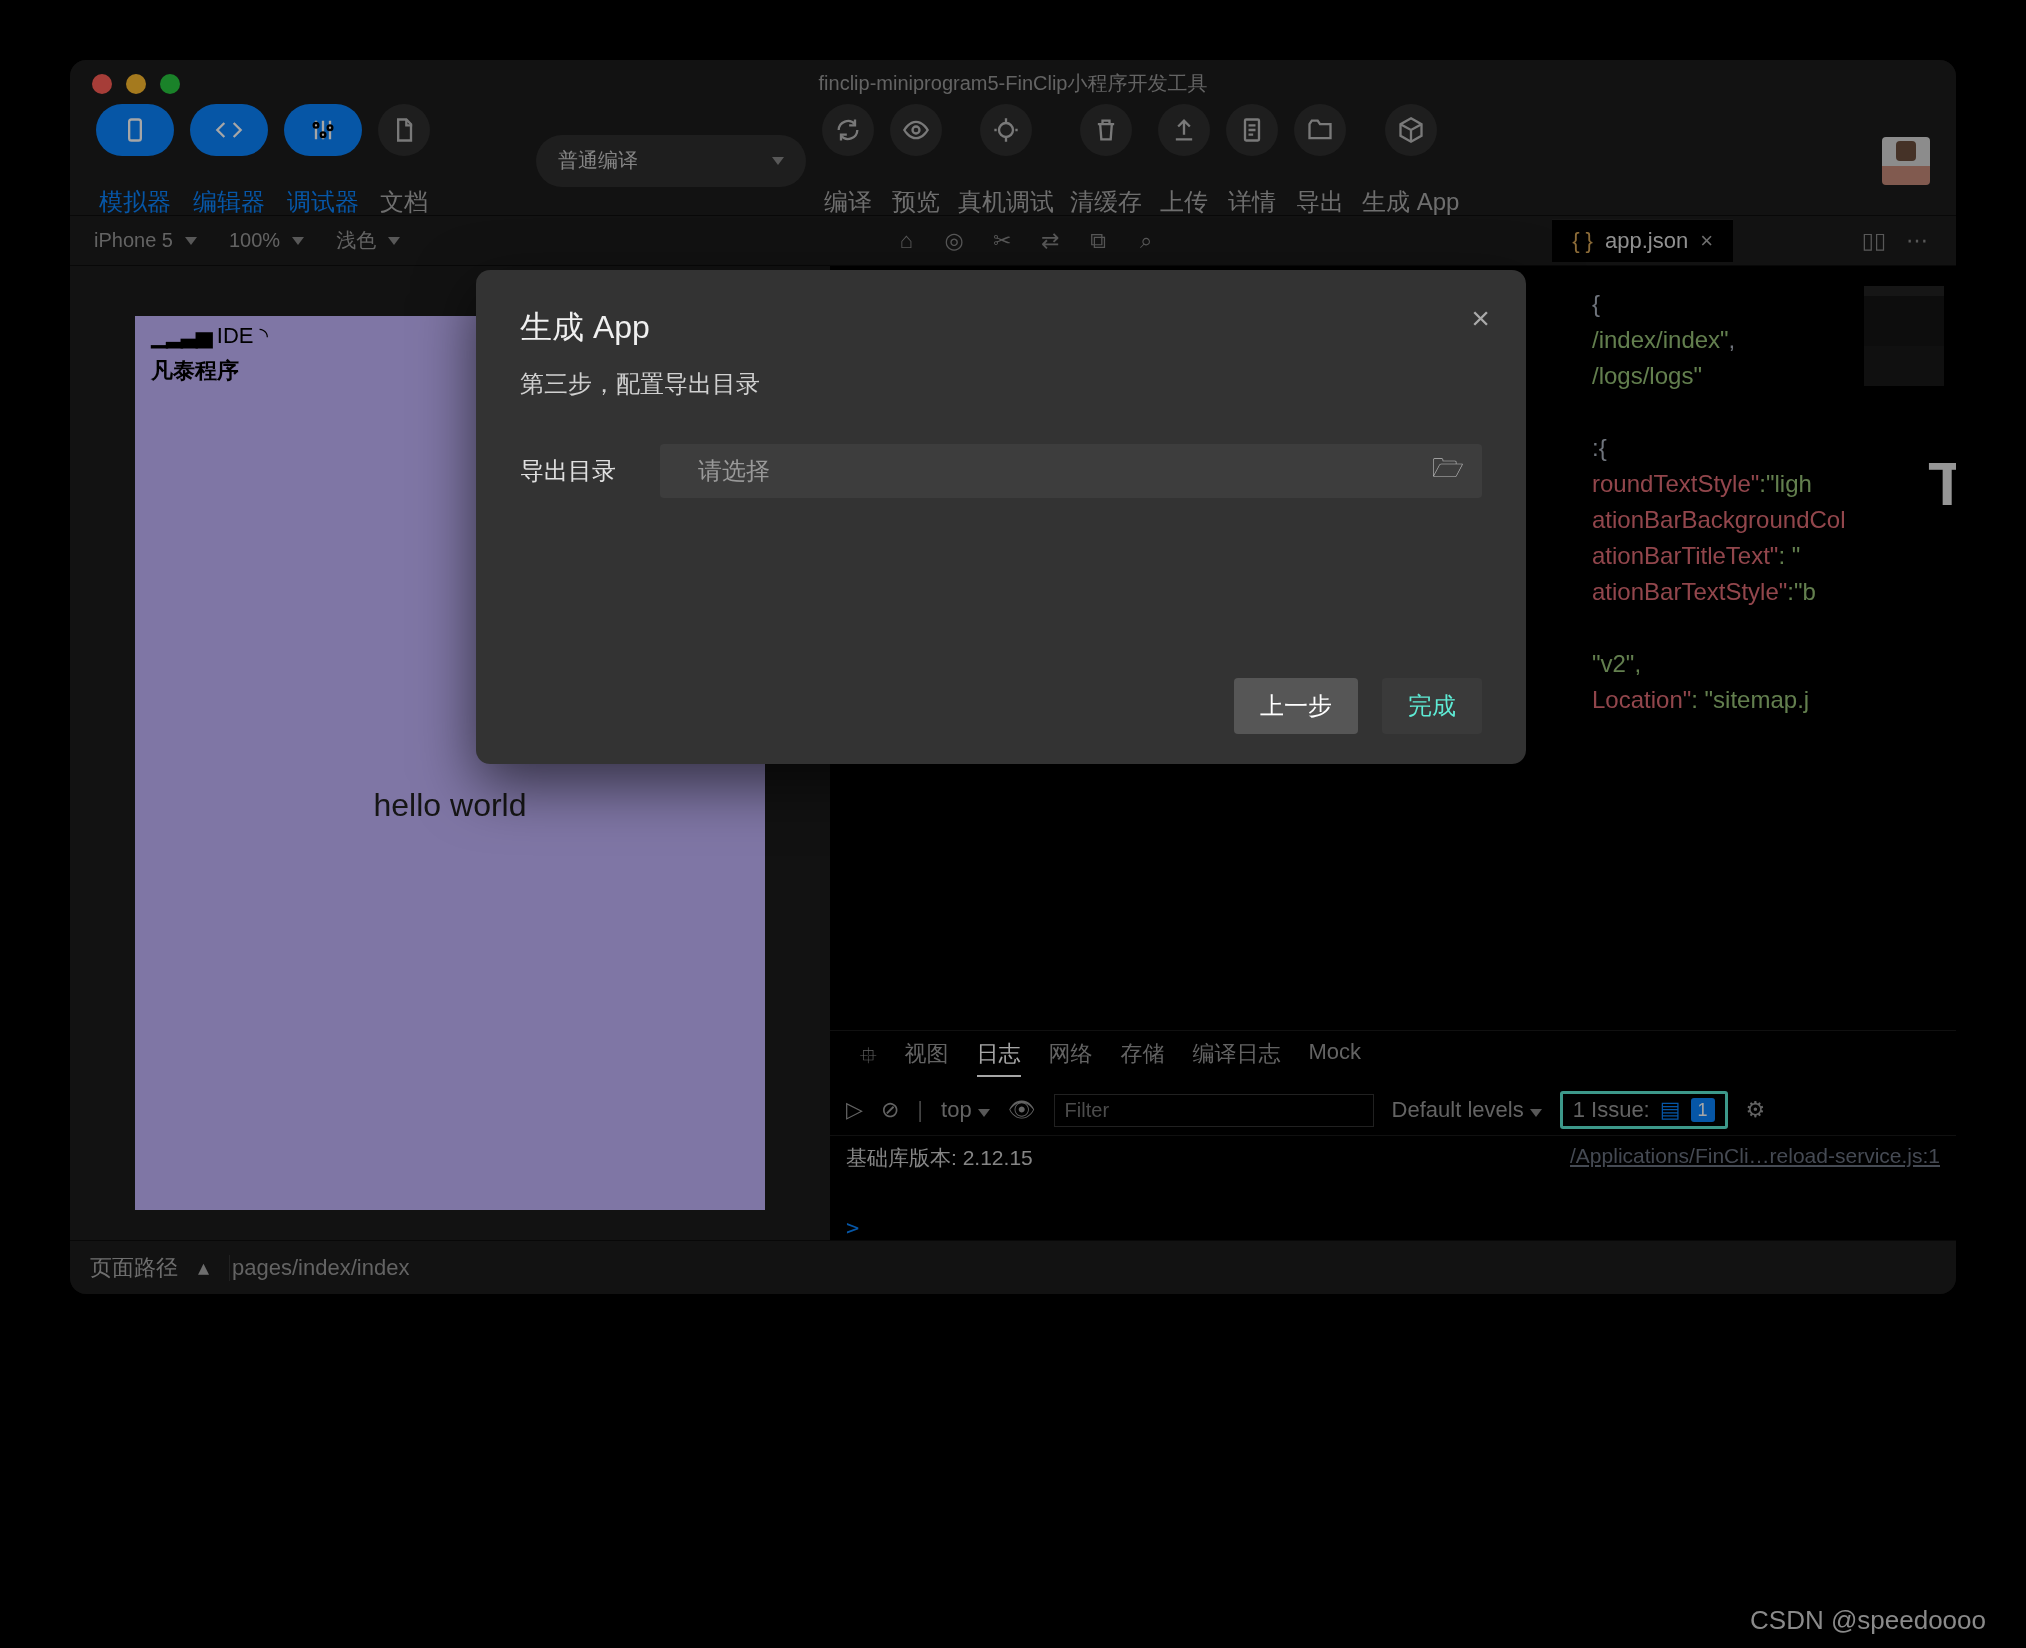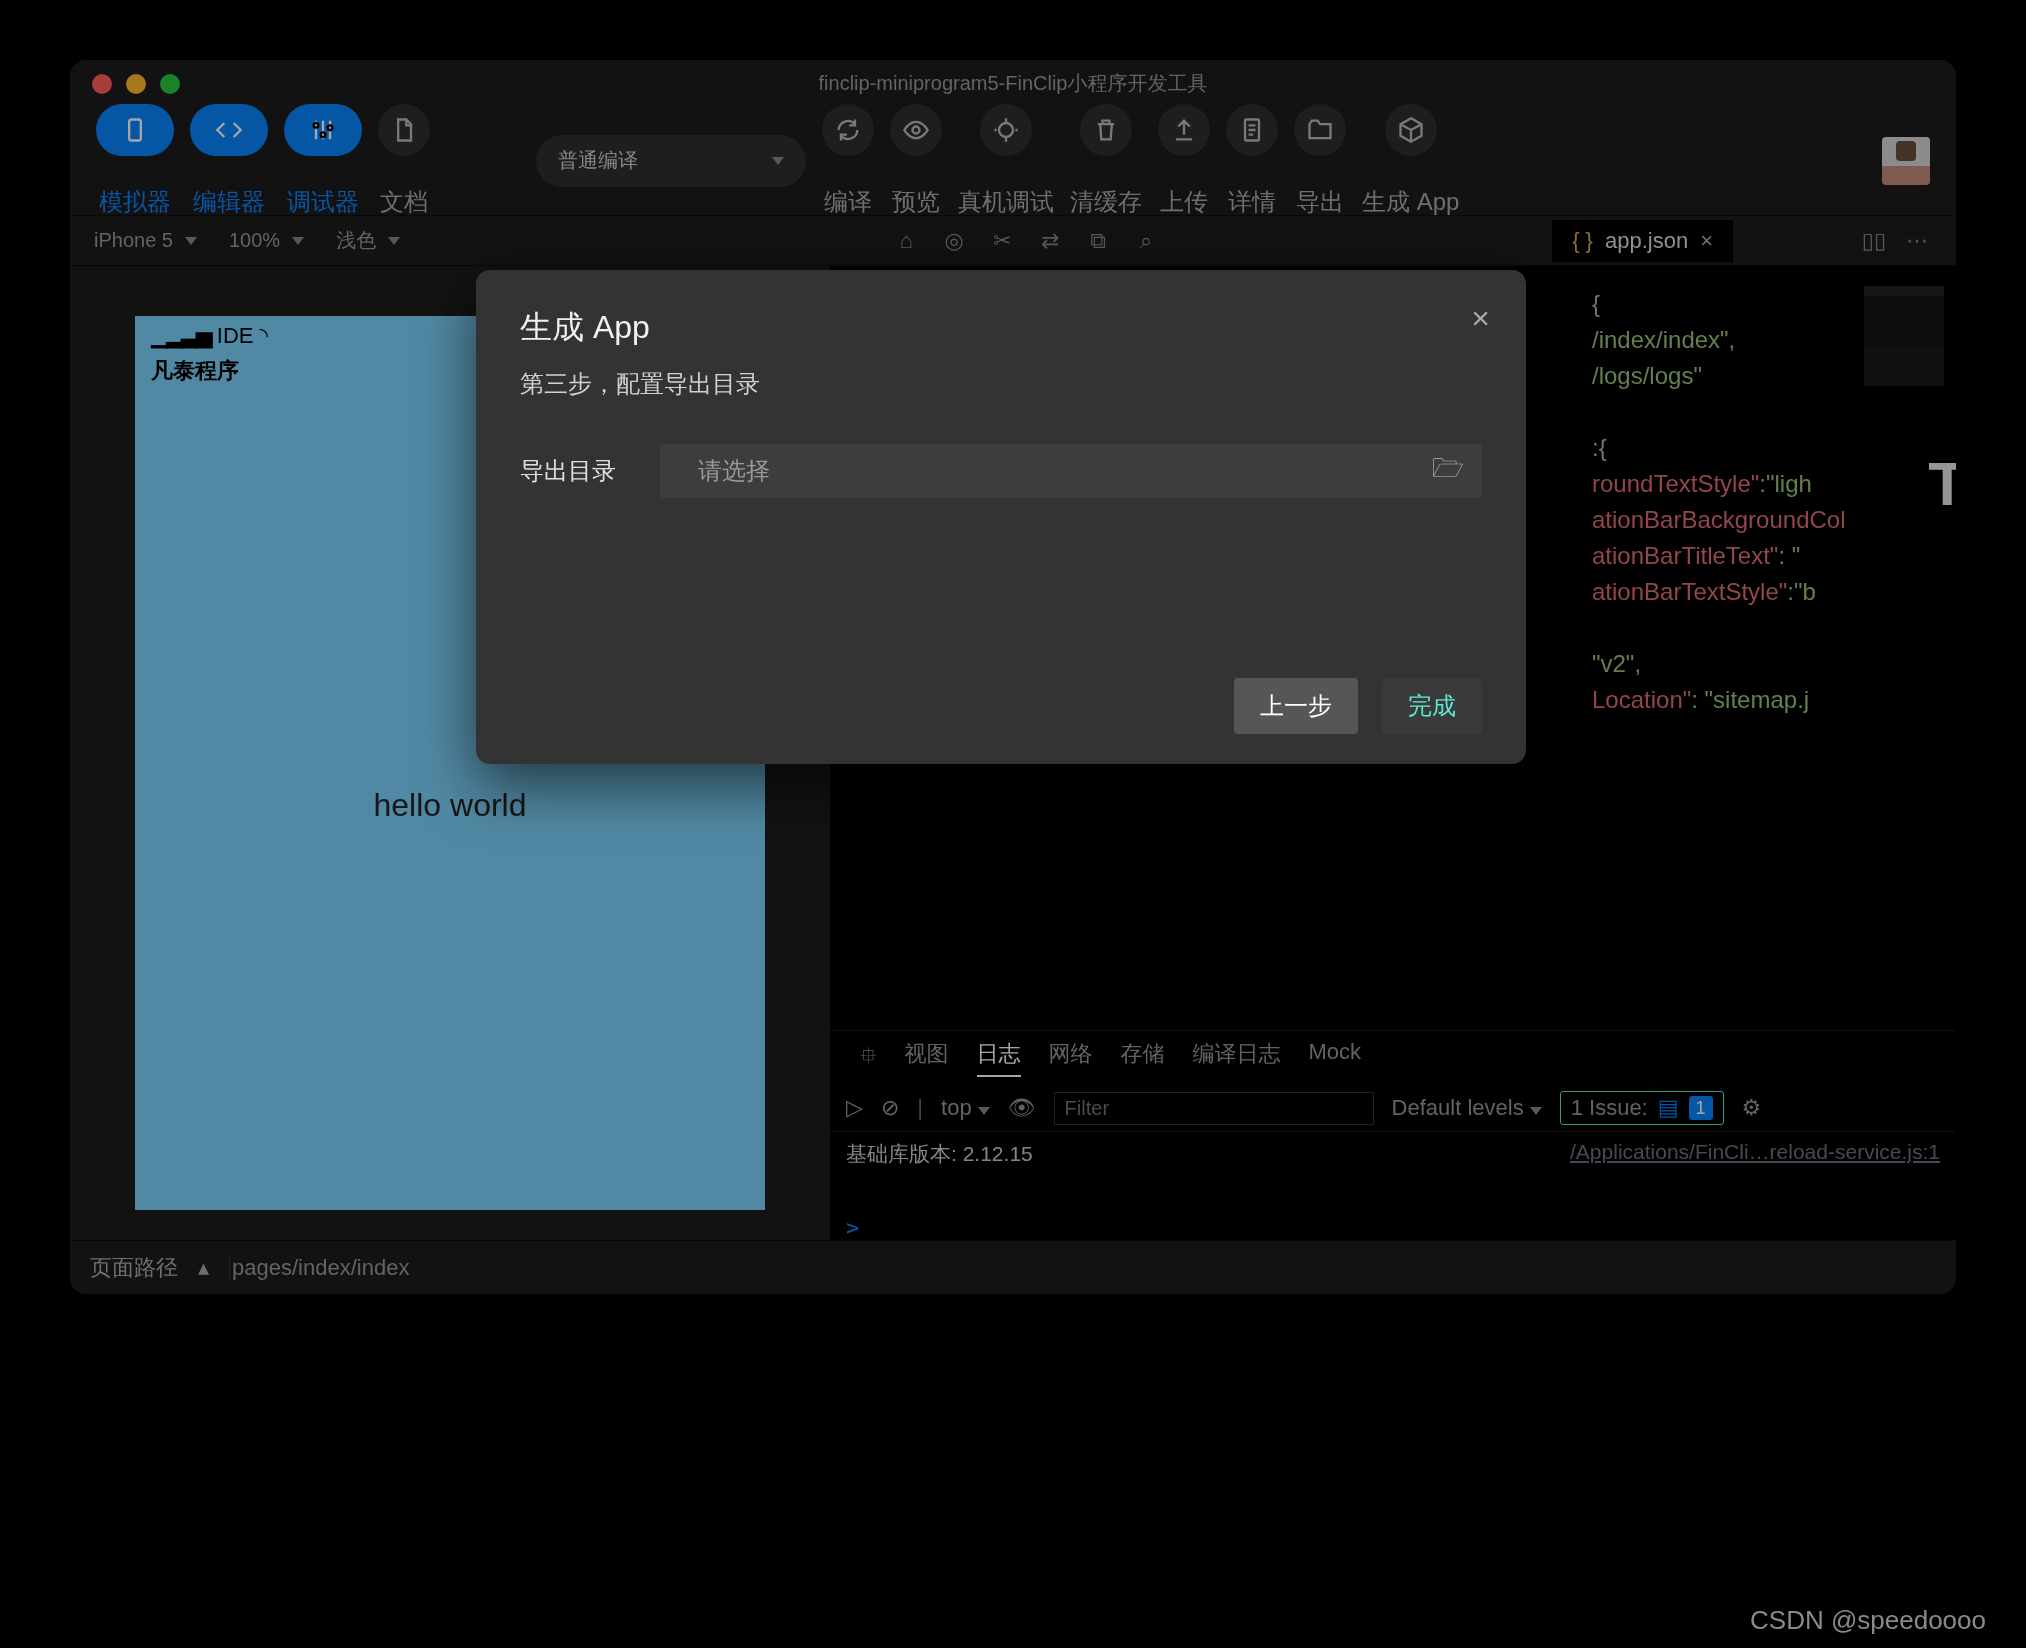"▁▂▃▅ IDE ◝" .phone { background: #7dd3fc -> #c4b5fd }
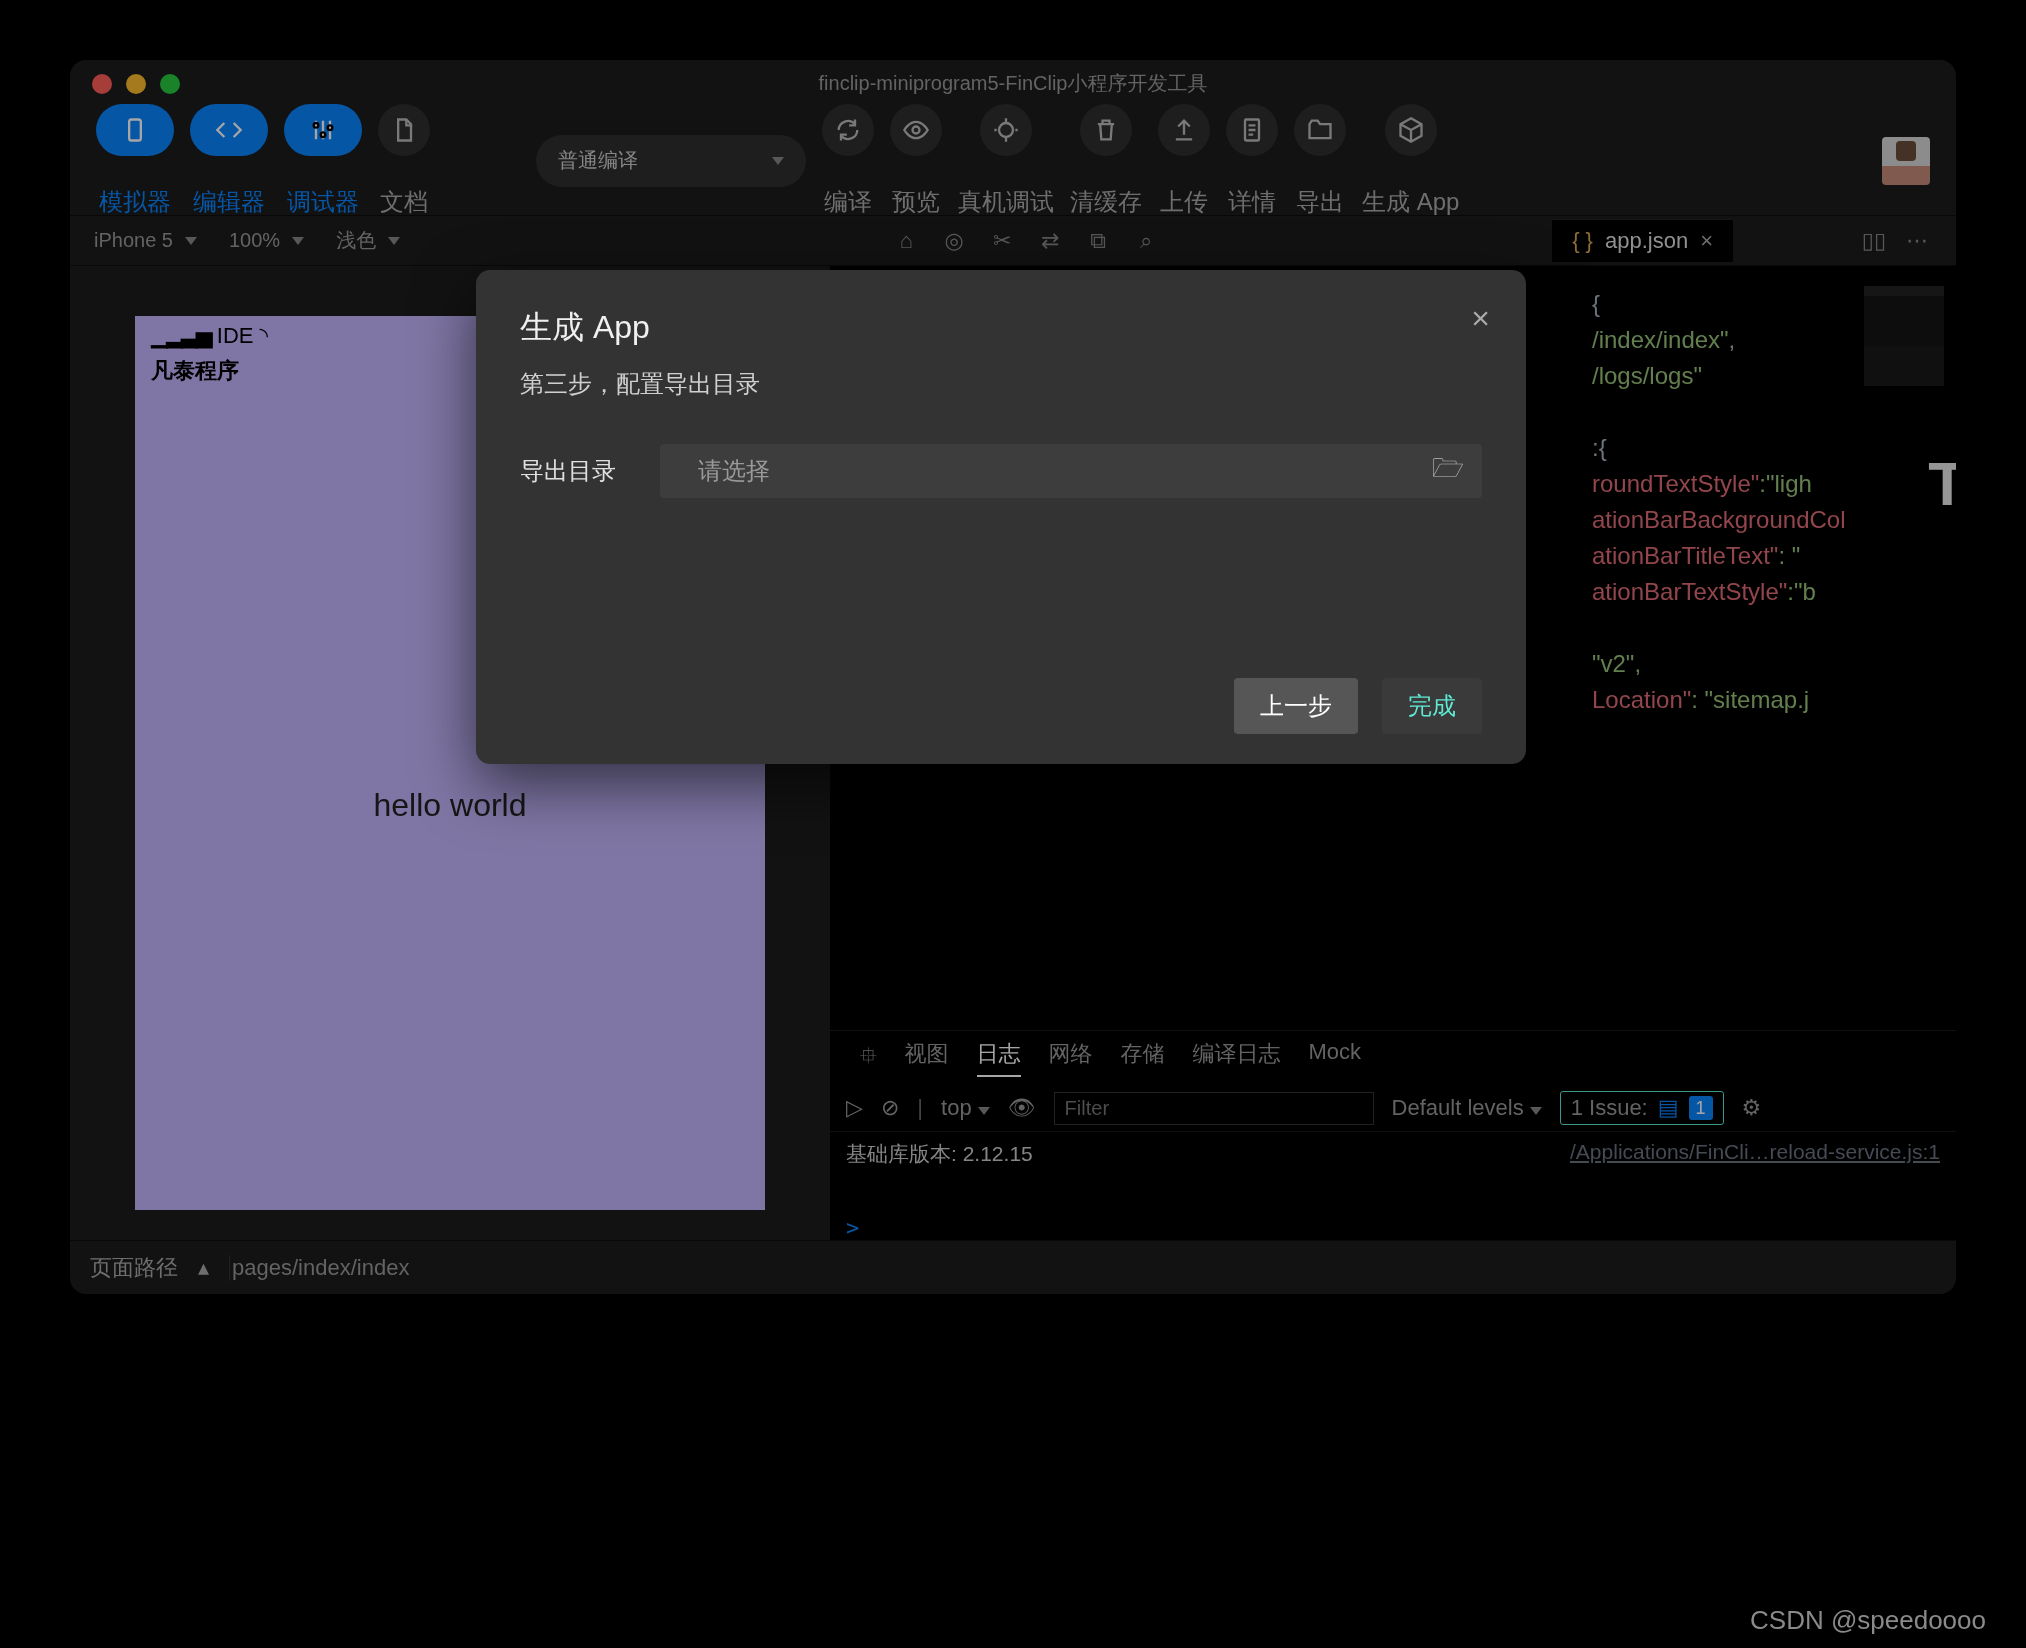"1 Issue:" .issue-badge { border: 1px solid #5eead4 -> 3px solid #5eead4 }
